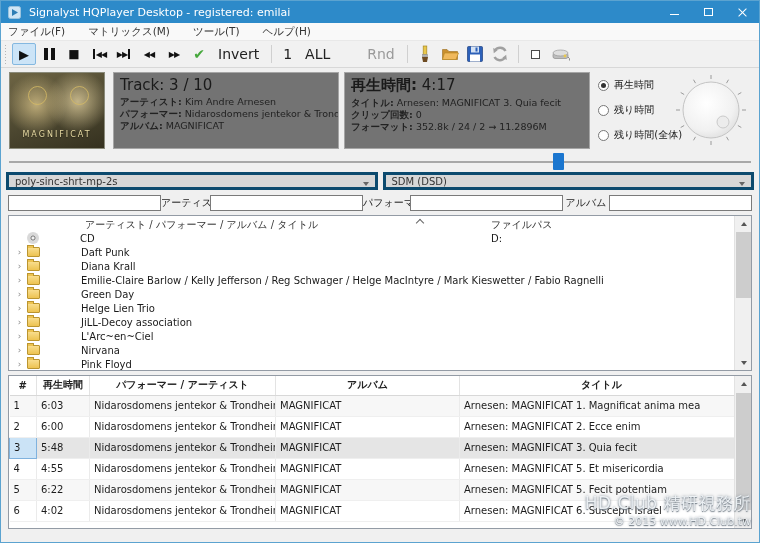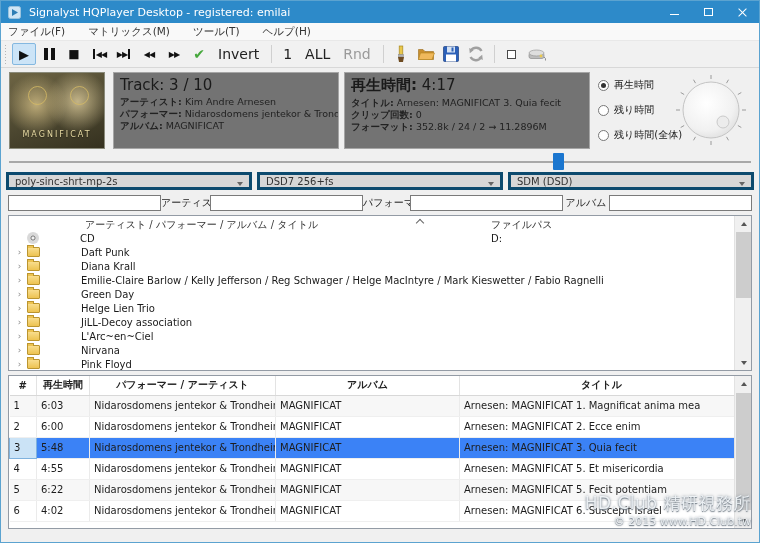"Rnd" .tb.dim { margin-left: none -> 24px }
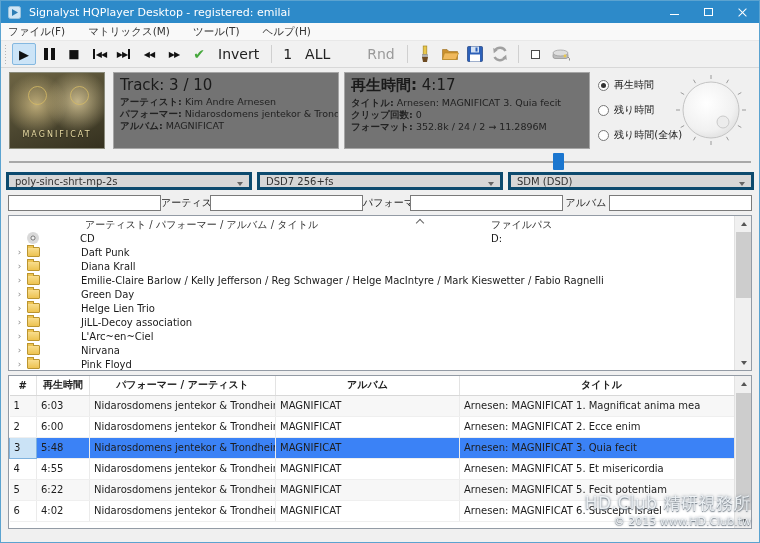"DSD7 256+fs" div.combo { html: <div> <span>DSD7 256+fs</span> <span></span> </div> -> none }
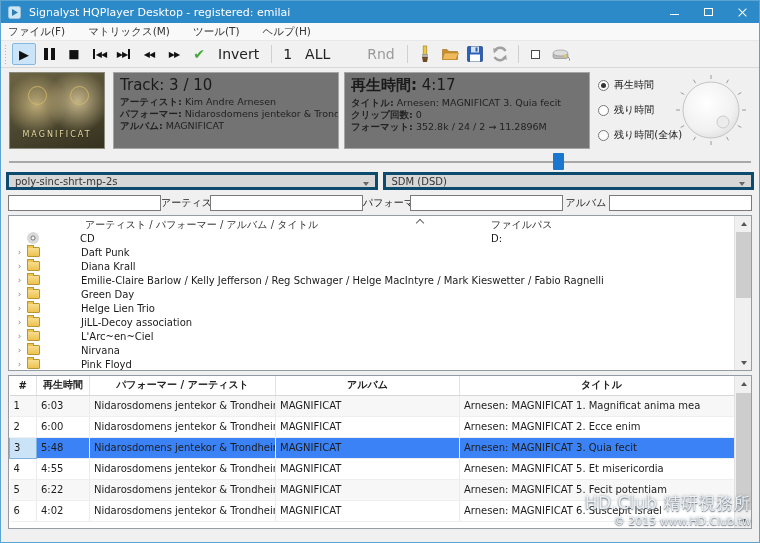"5:48" tr.sel td { background: #3b82f6 -> #e5e5e5 }
